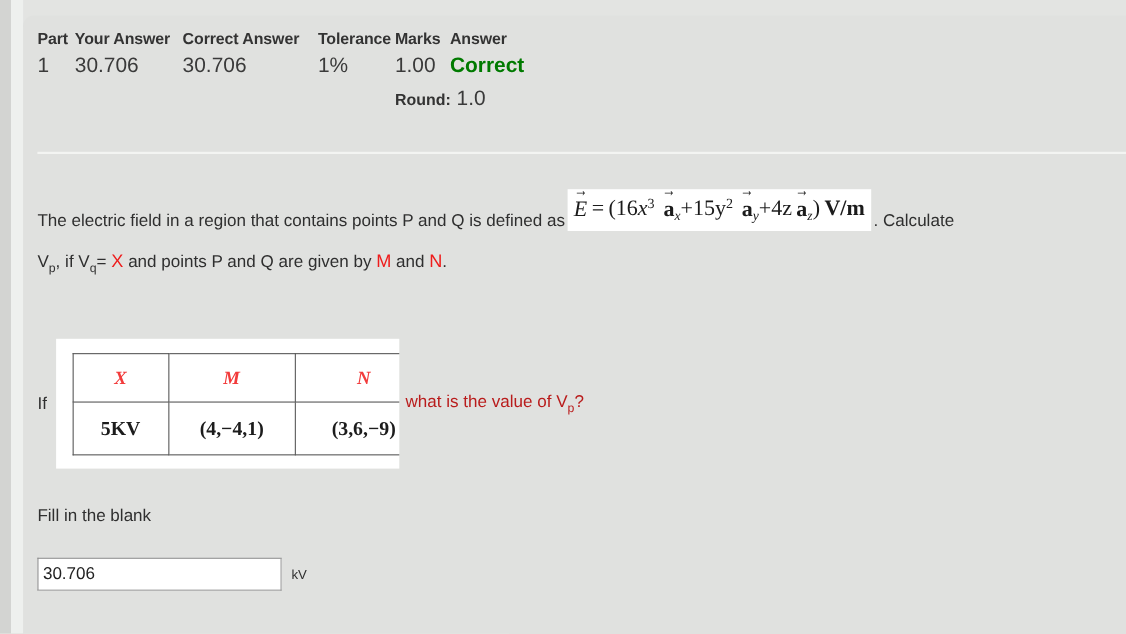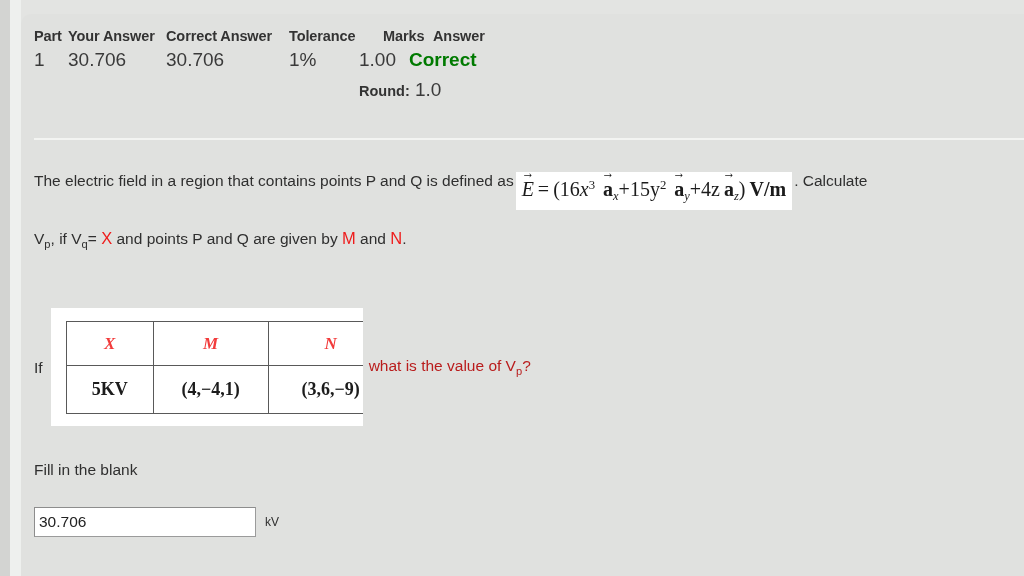"Marks" .results-head .col-marks { margin-left: 24px -> none }
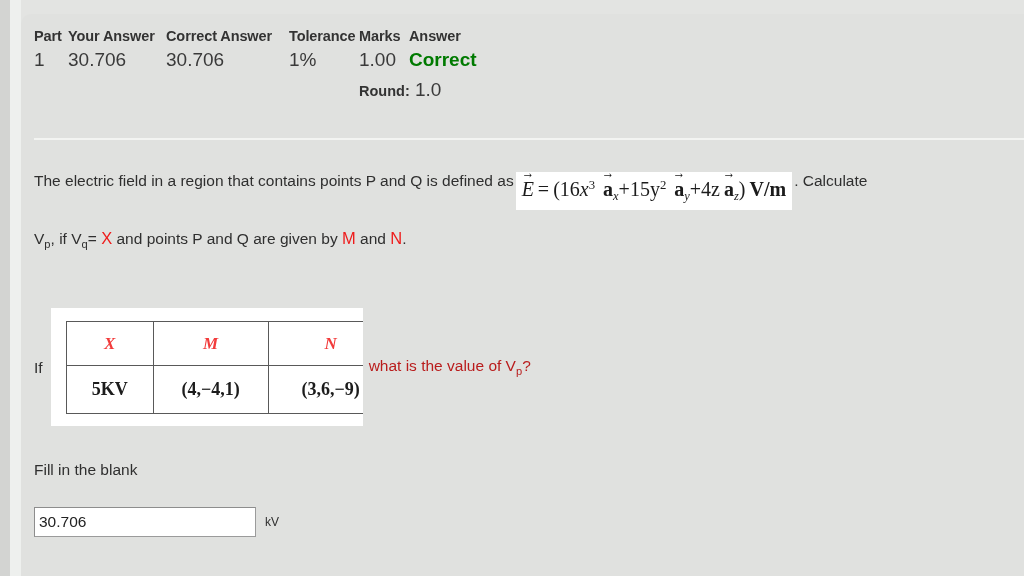"The electric field in a" #q-line-1 { align-items: flex-start -> flex-end }
